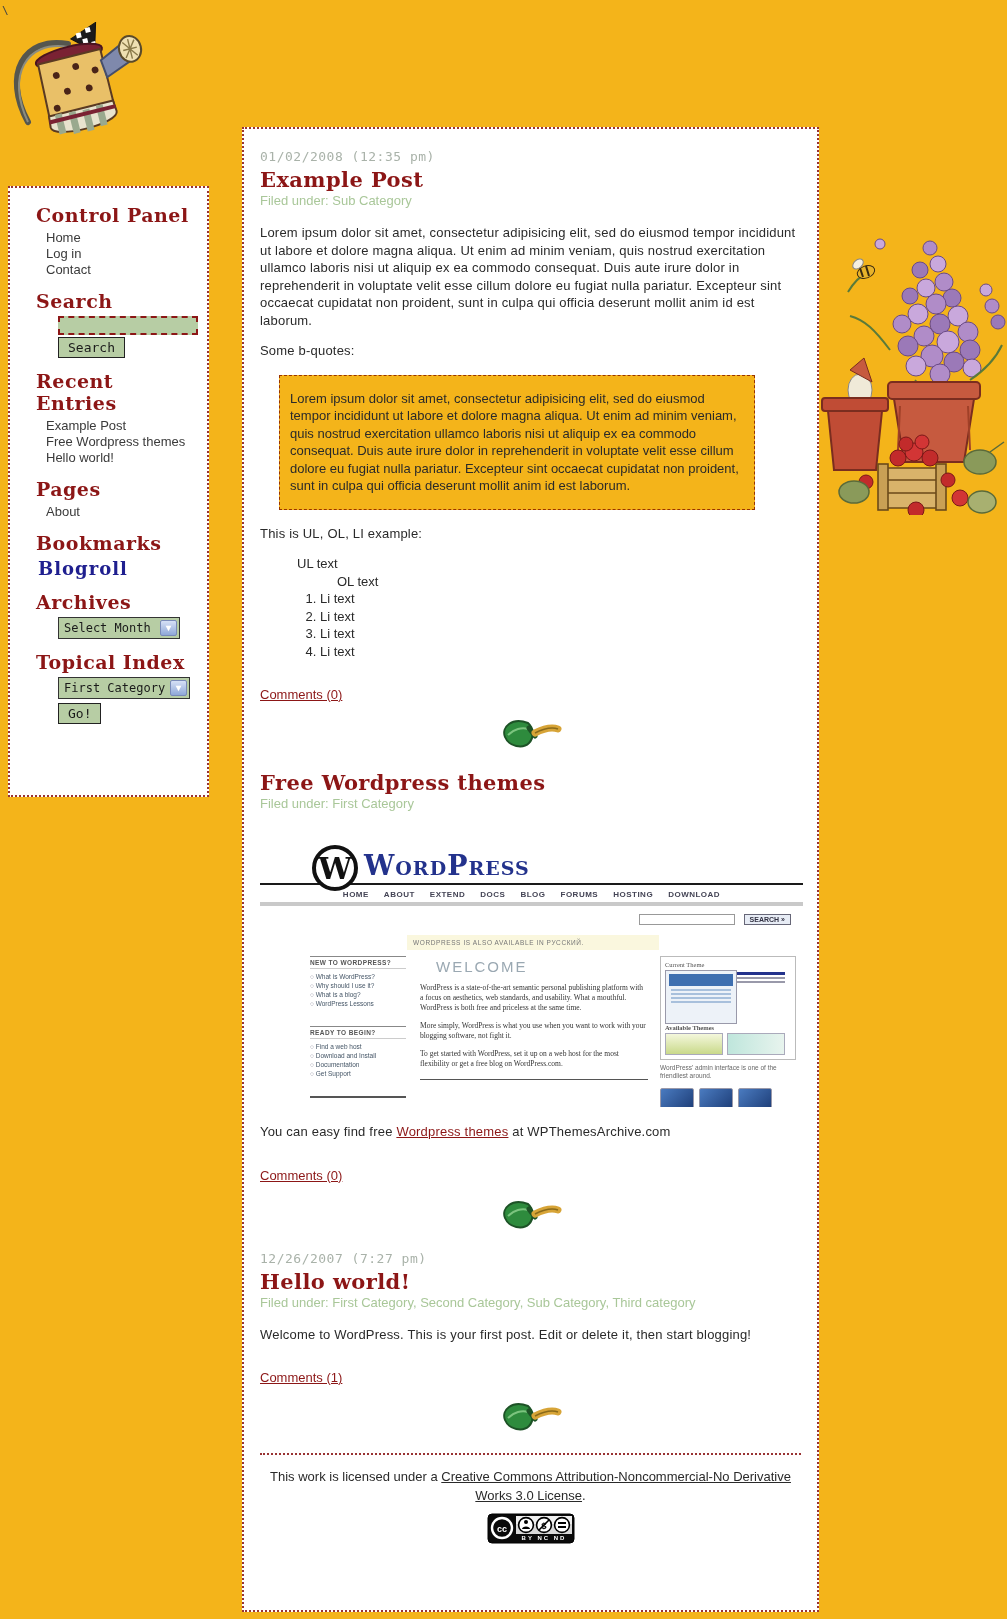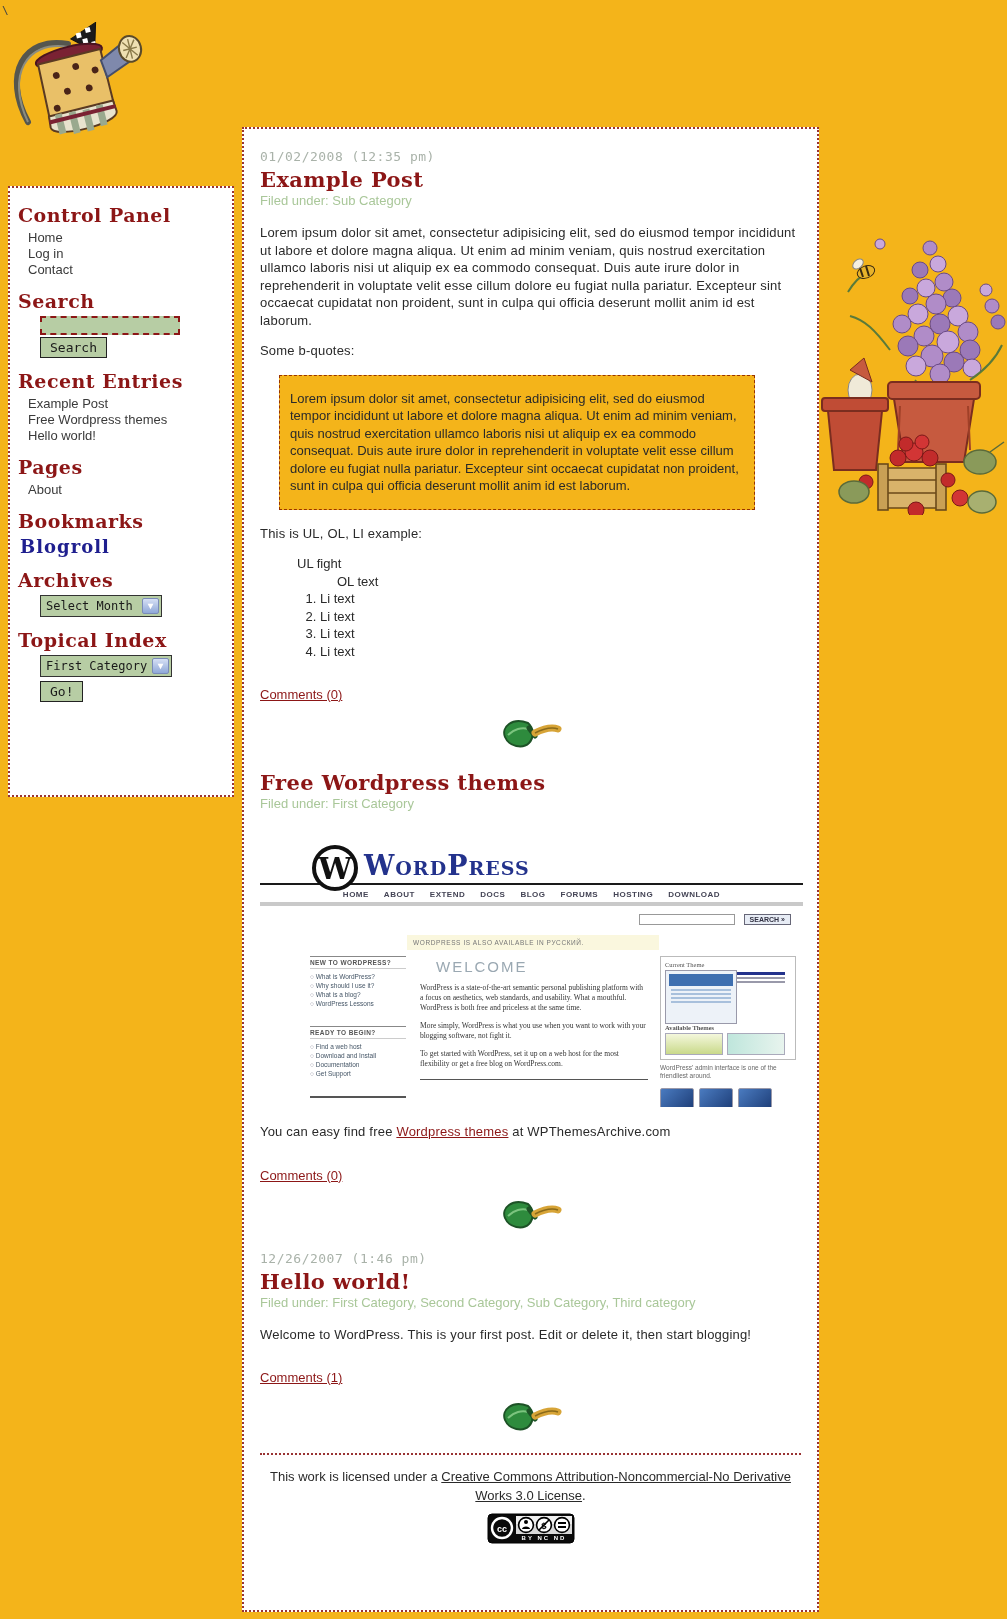"Control Panel" .sidebar { padding: 10px 8px 14px 8px -> 10px 8px 14px 26px; width: 226px -> 201px }
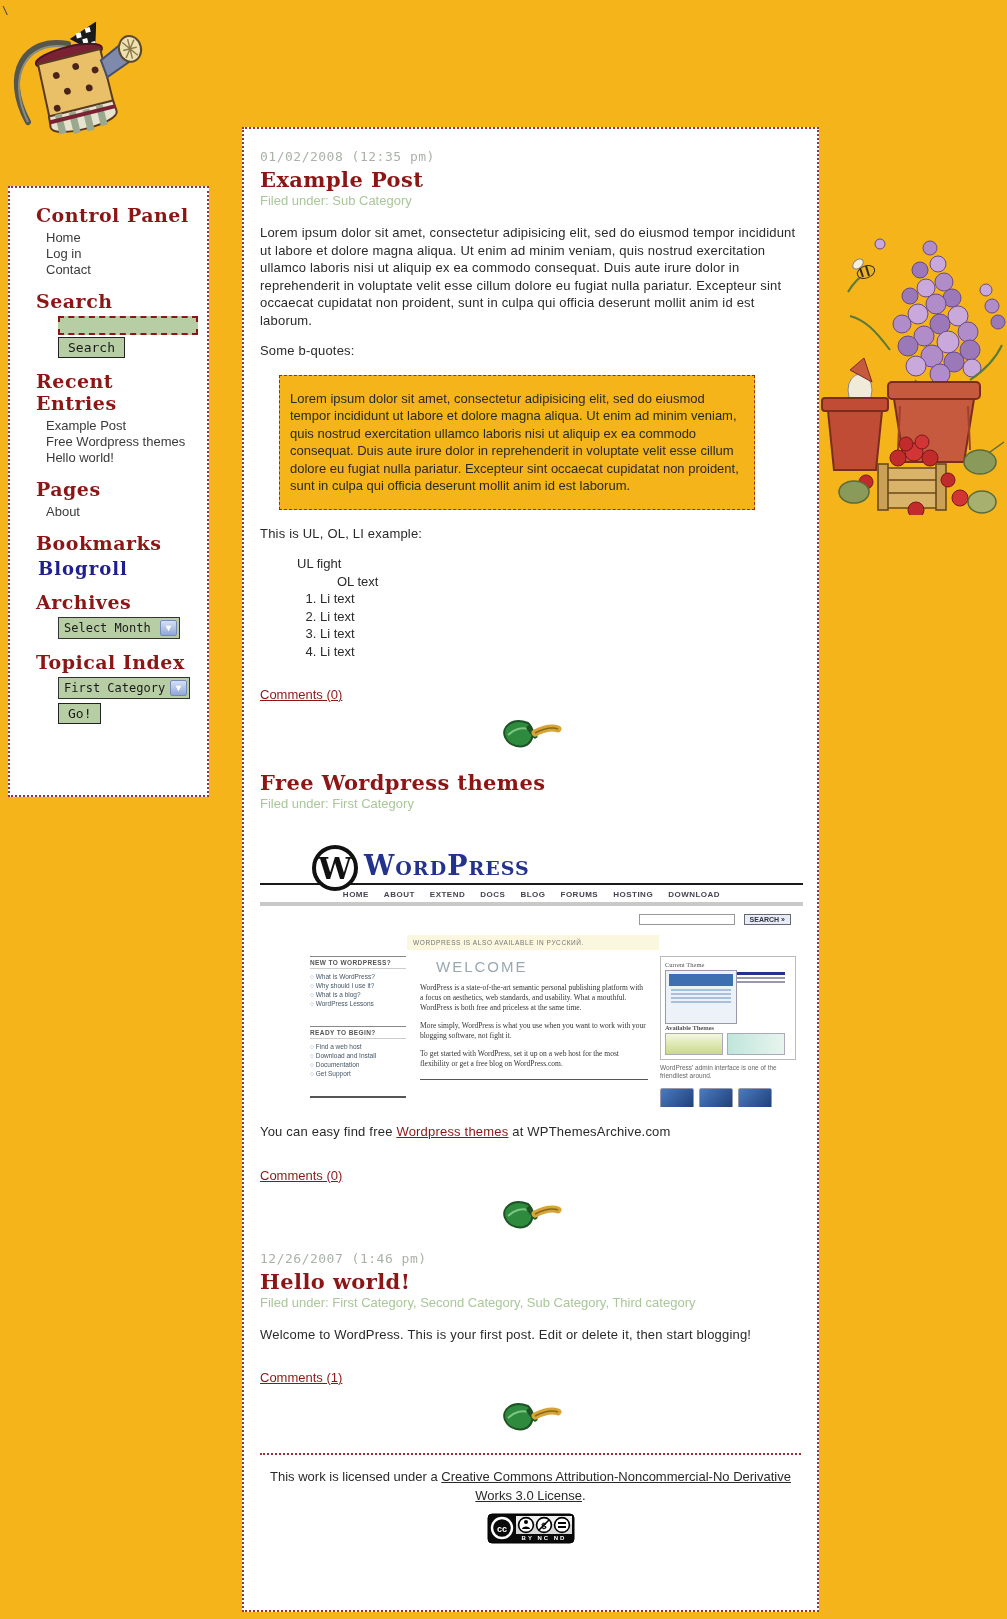"UL fight" div.ul-line { text: fight -> text }
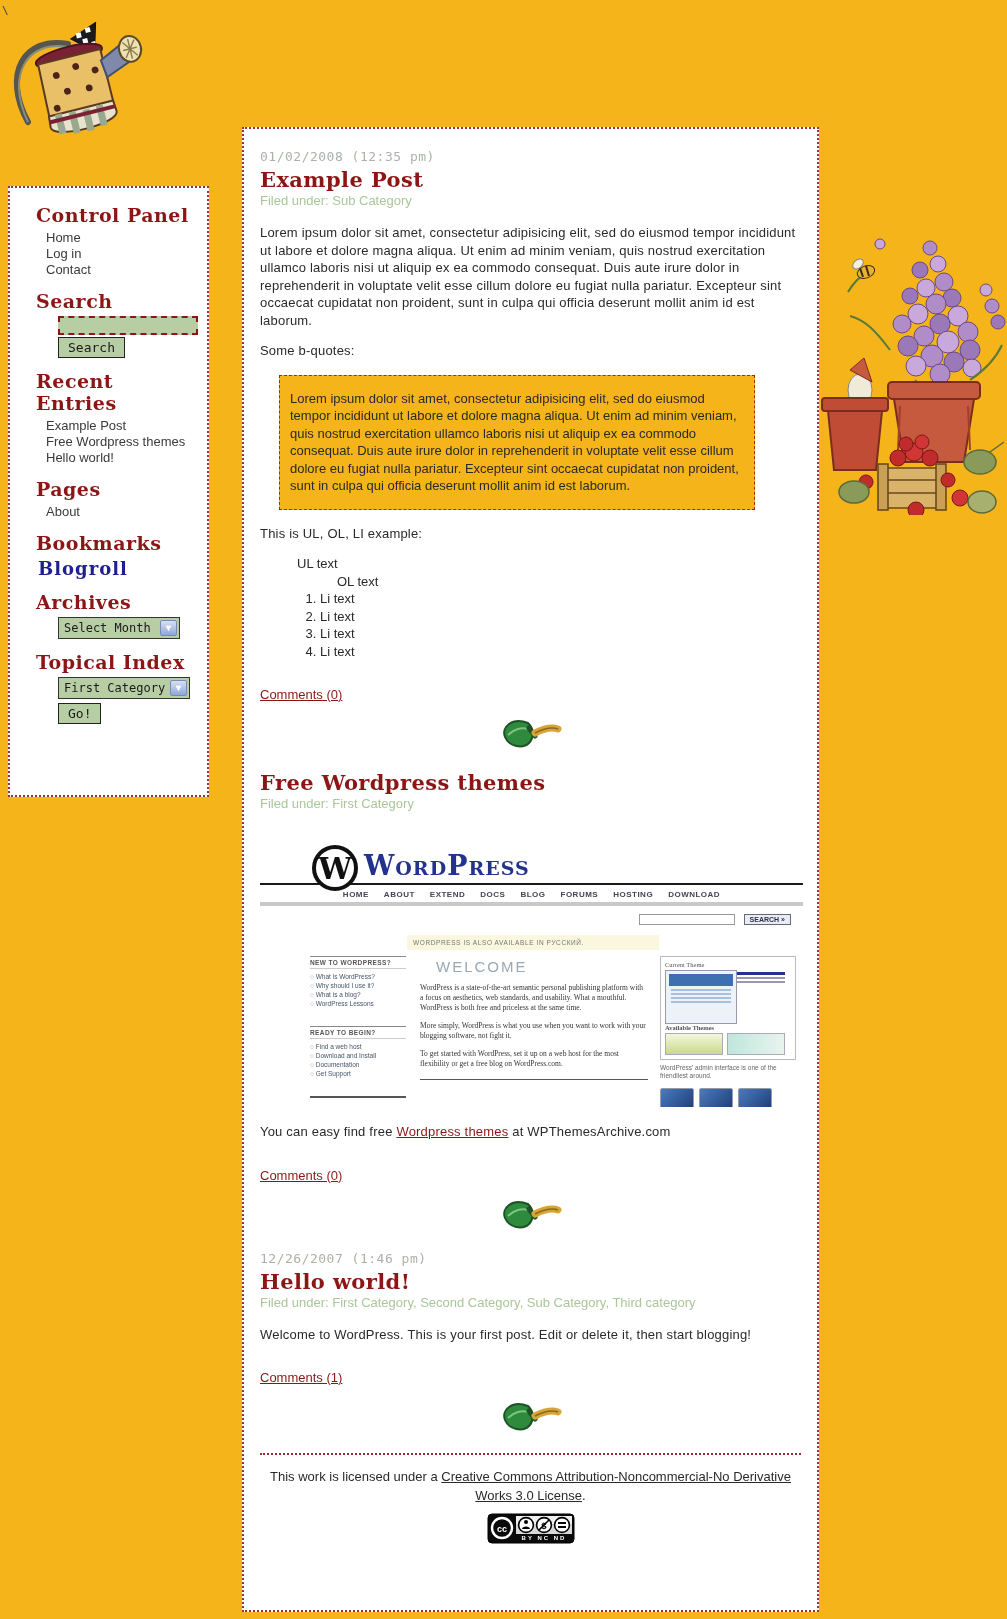"12/26/2007 (1:46 pm)" div.post-date { text: 1:46 -> 7:27 }
